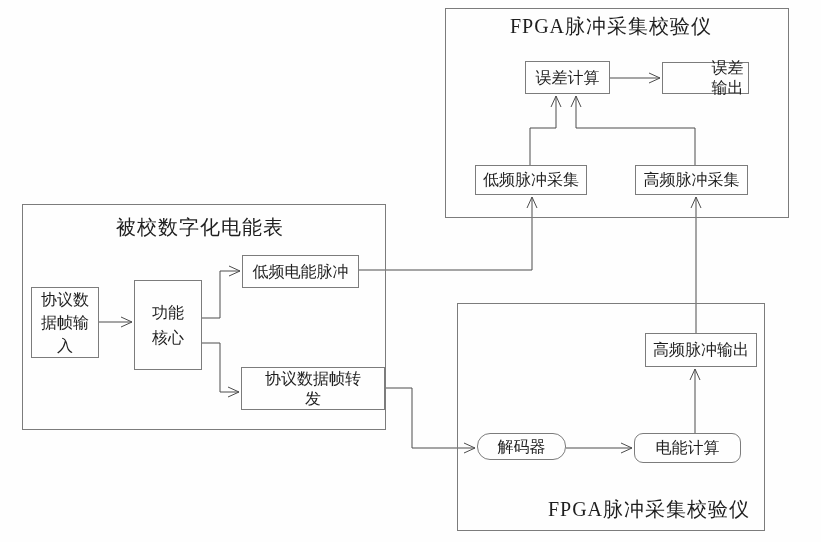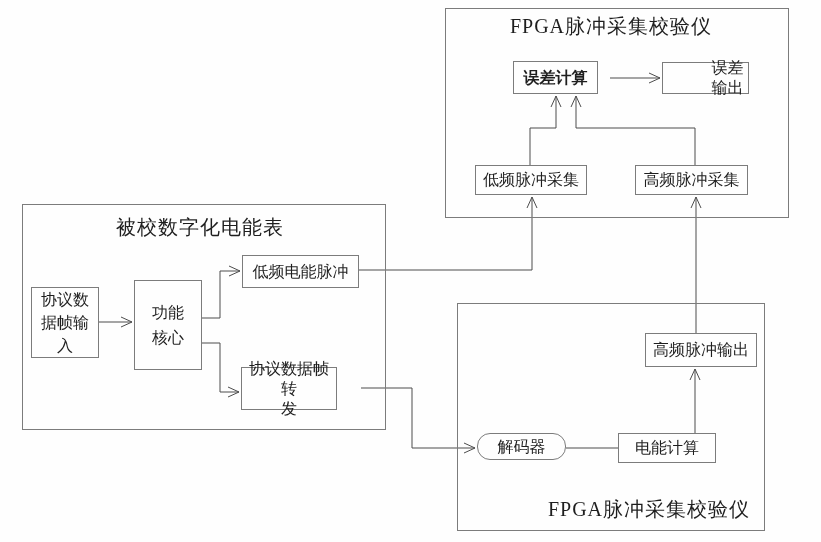"误差计算" div.node { font-weight: bold -> none; left: 513px -> 525px }
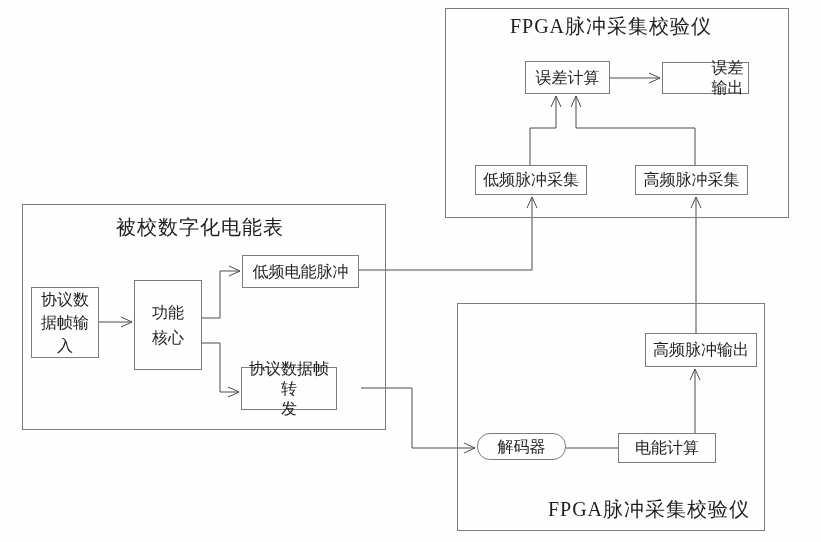"协议数据帧转" div.node { width: 96px -> 144px }
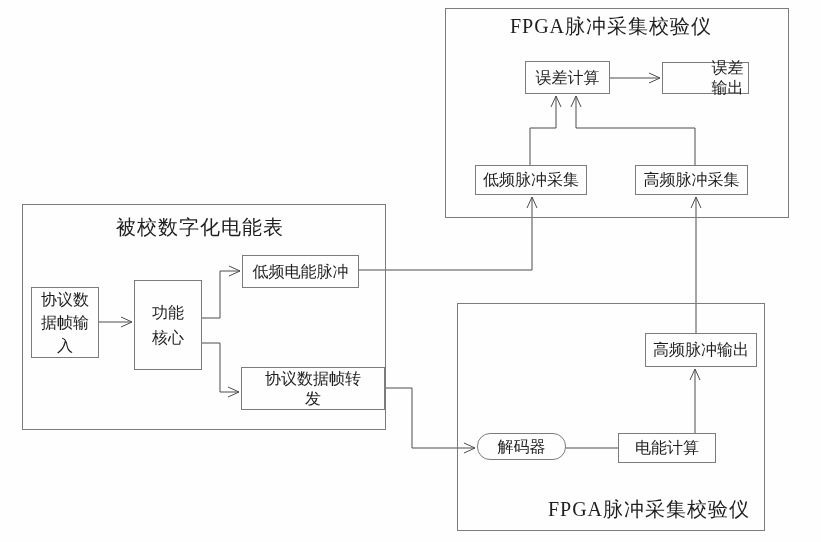"电能计算" div.node { border-radius: none -> 9px; left: 618px -> 634px; width: 98px -> 107px }
